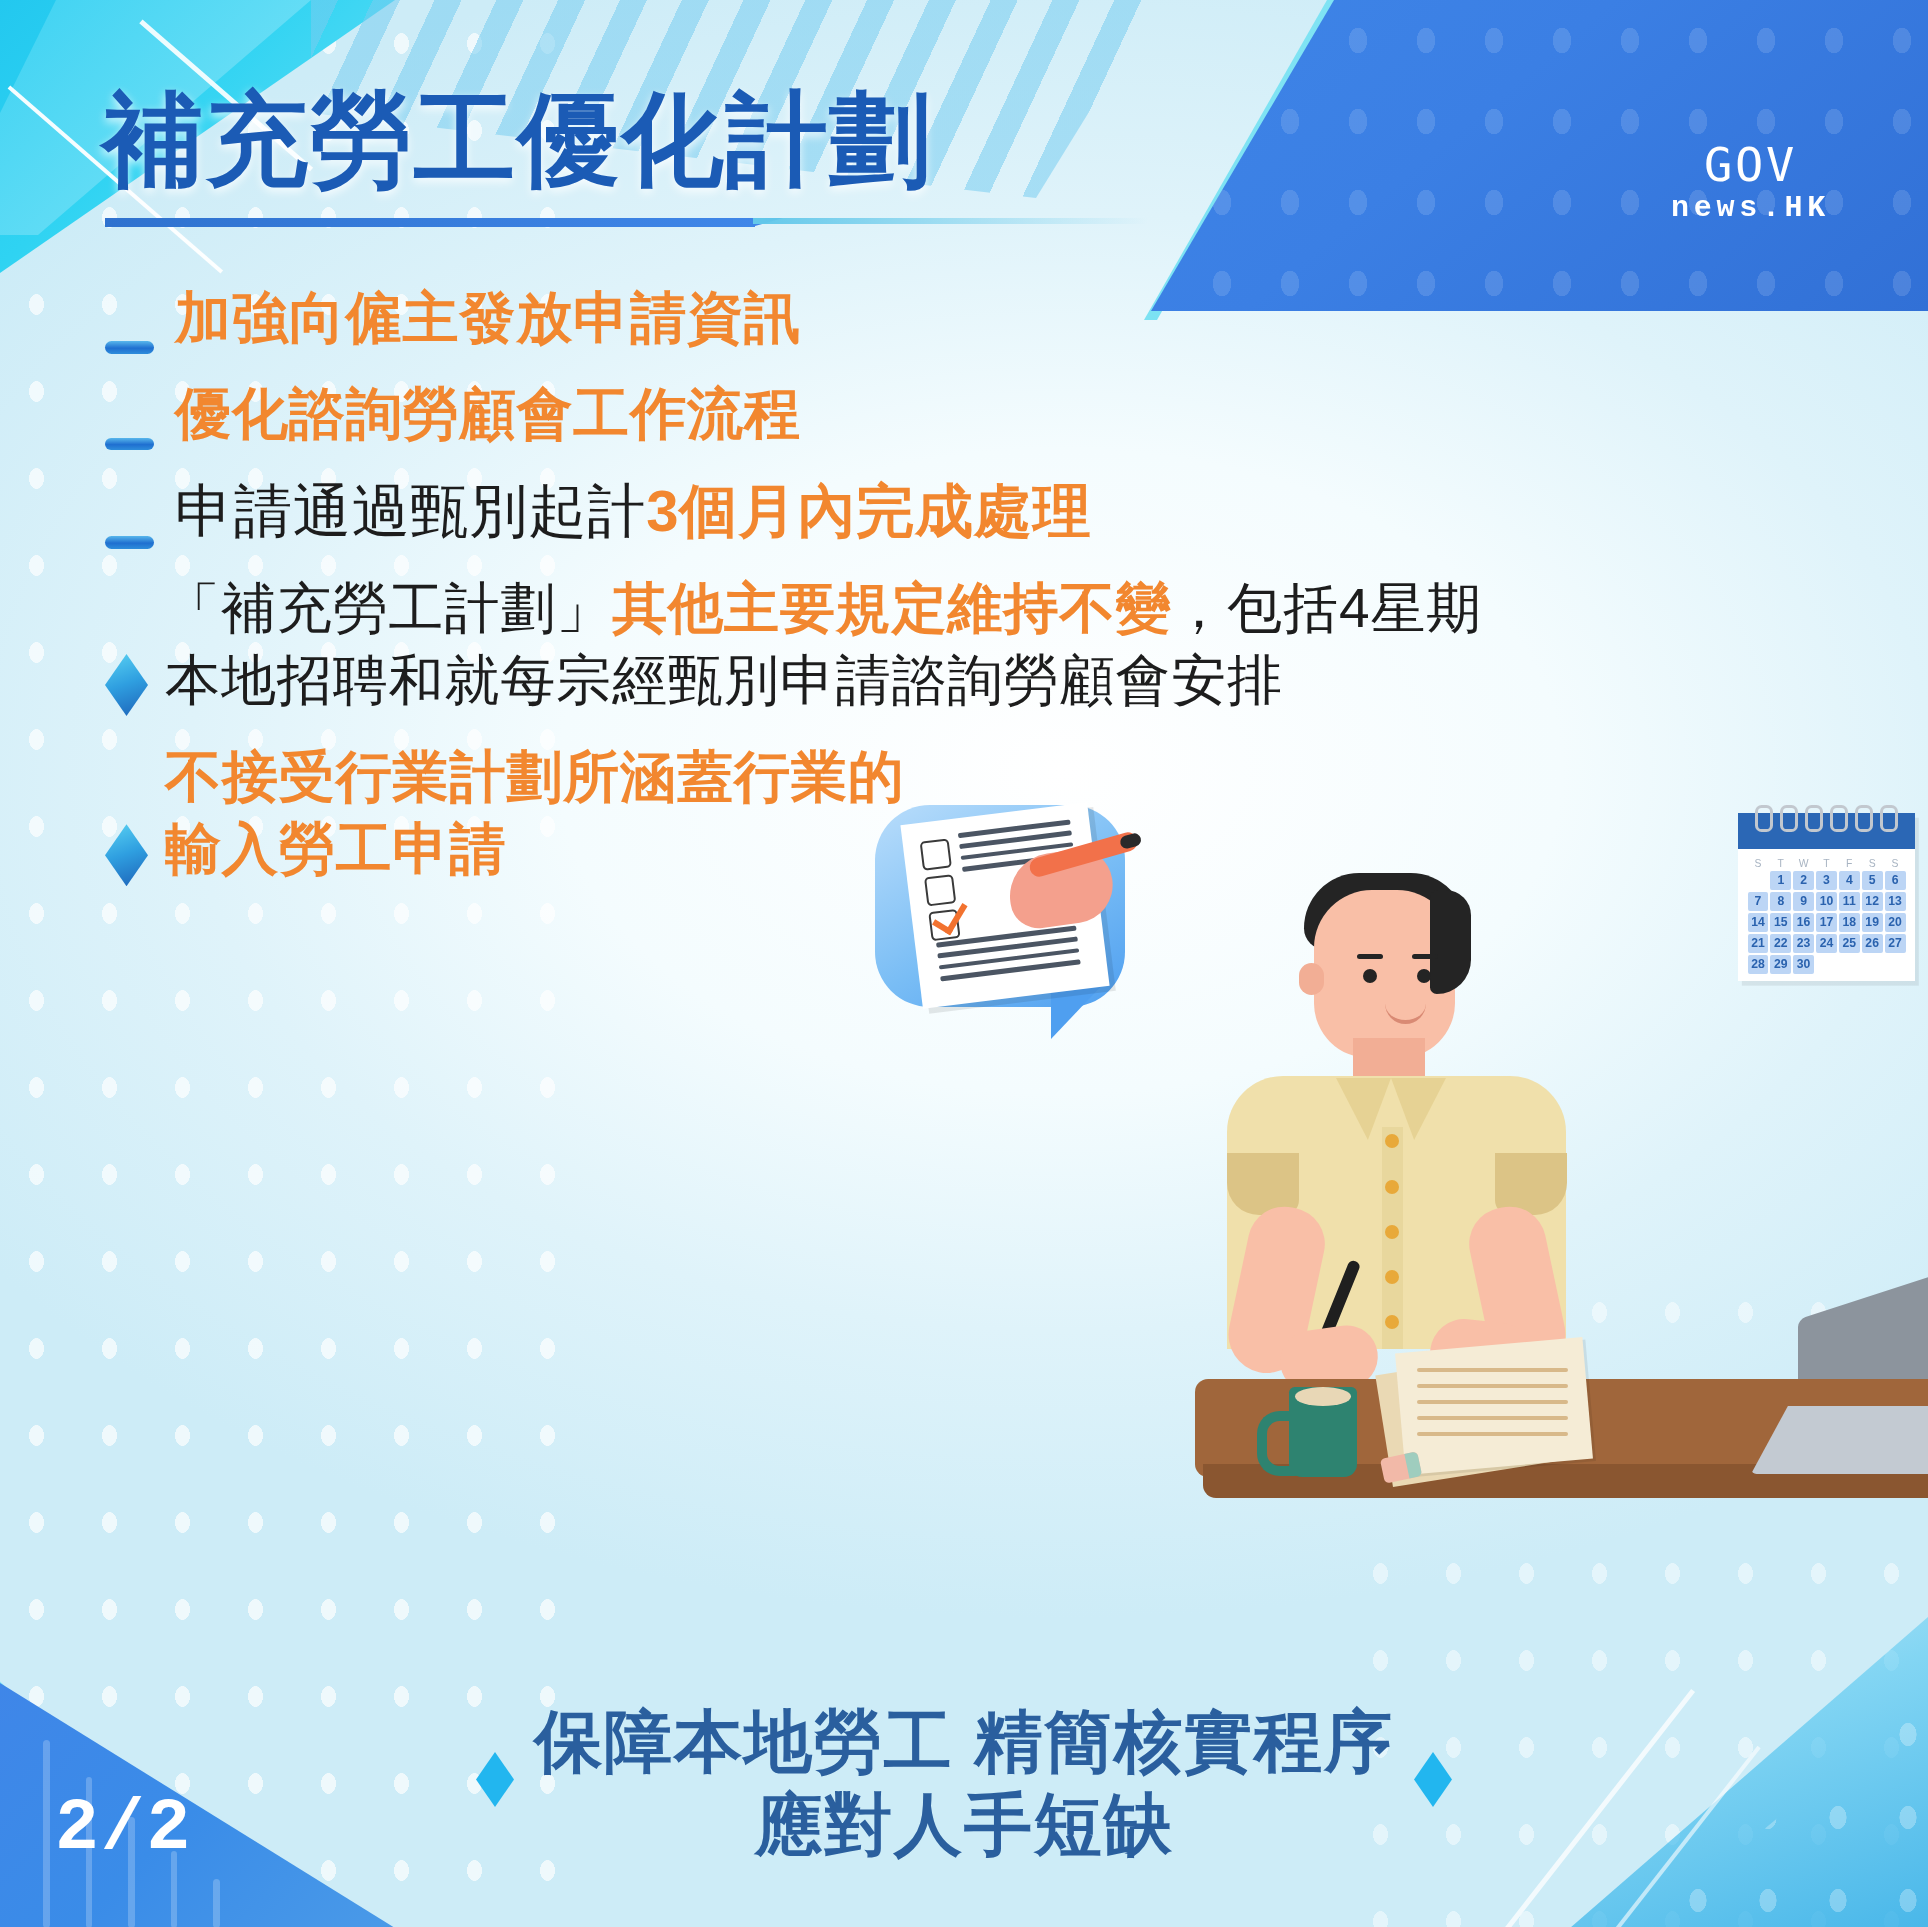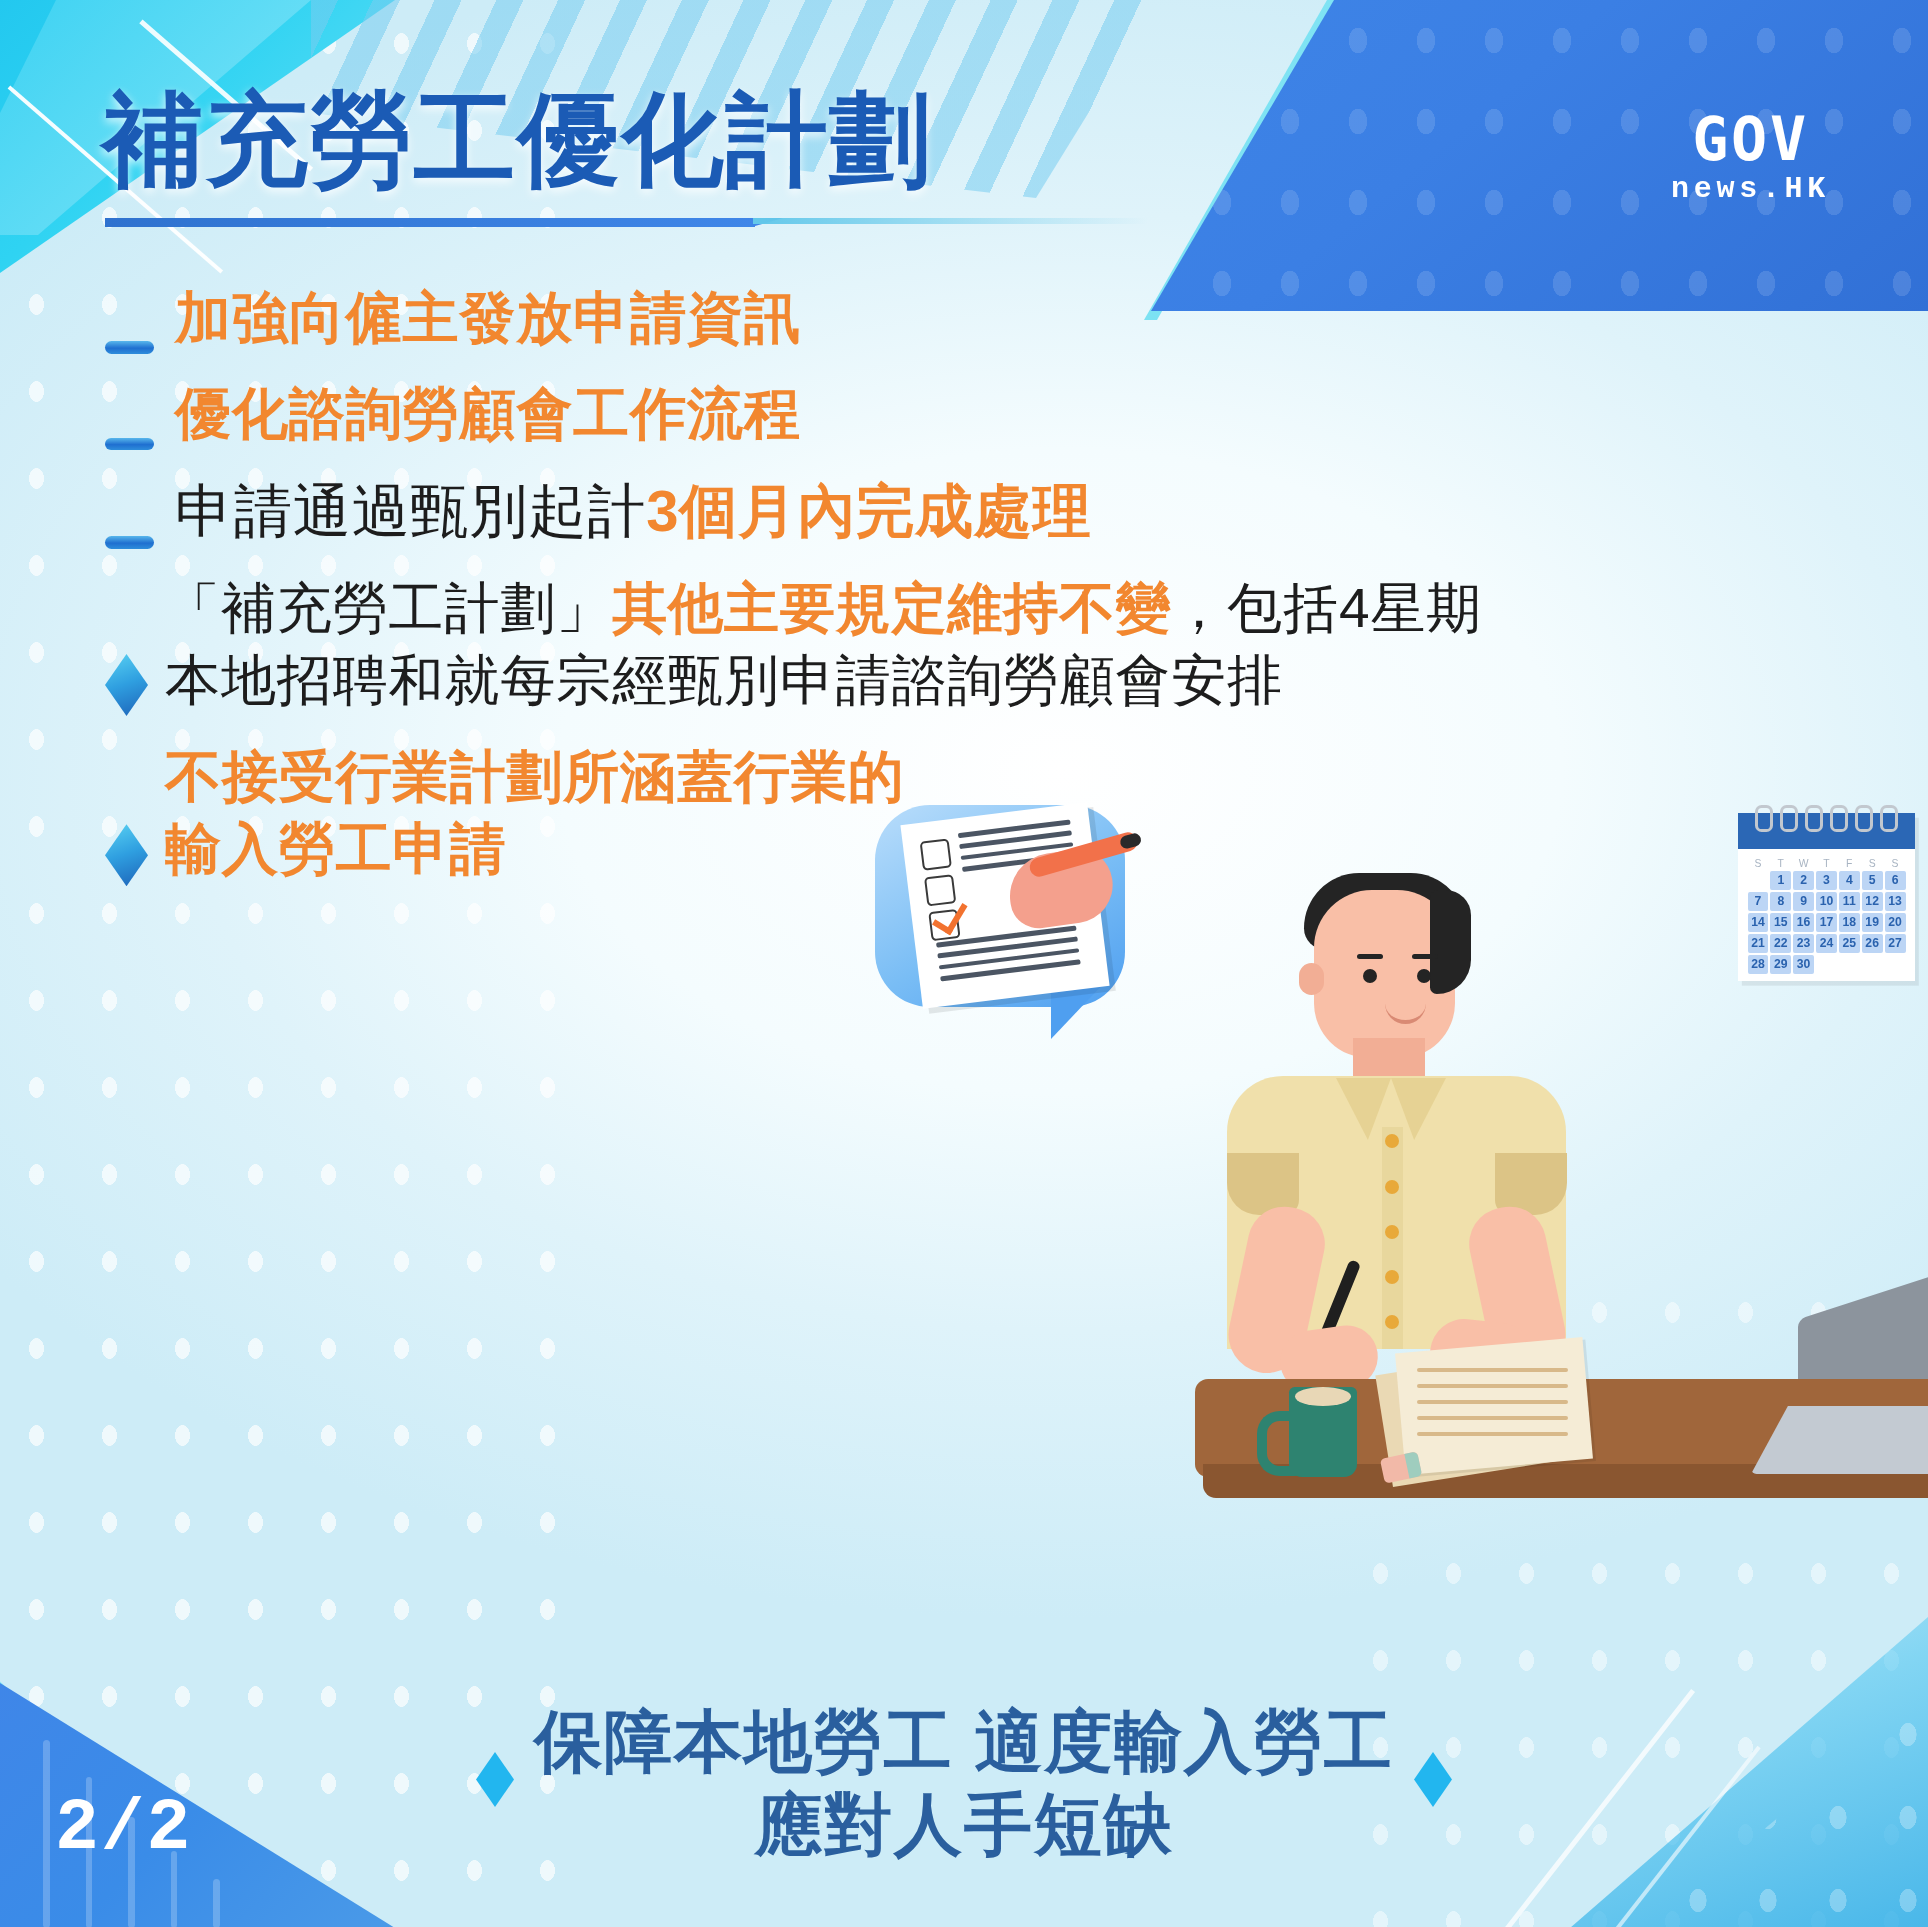"GOV" .logo .gov { font-size: 60px -> 47px; font-weight: bold -> normal; margin-top: none -> 32px }
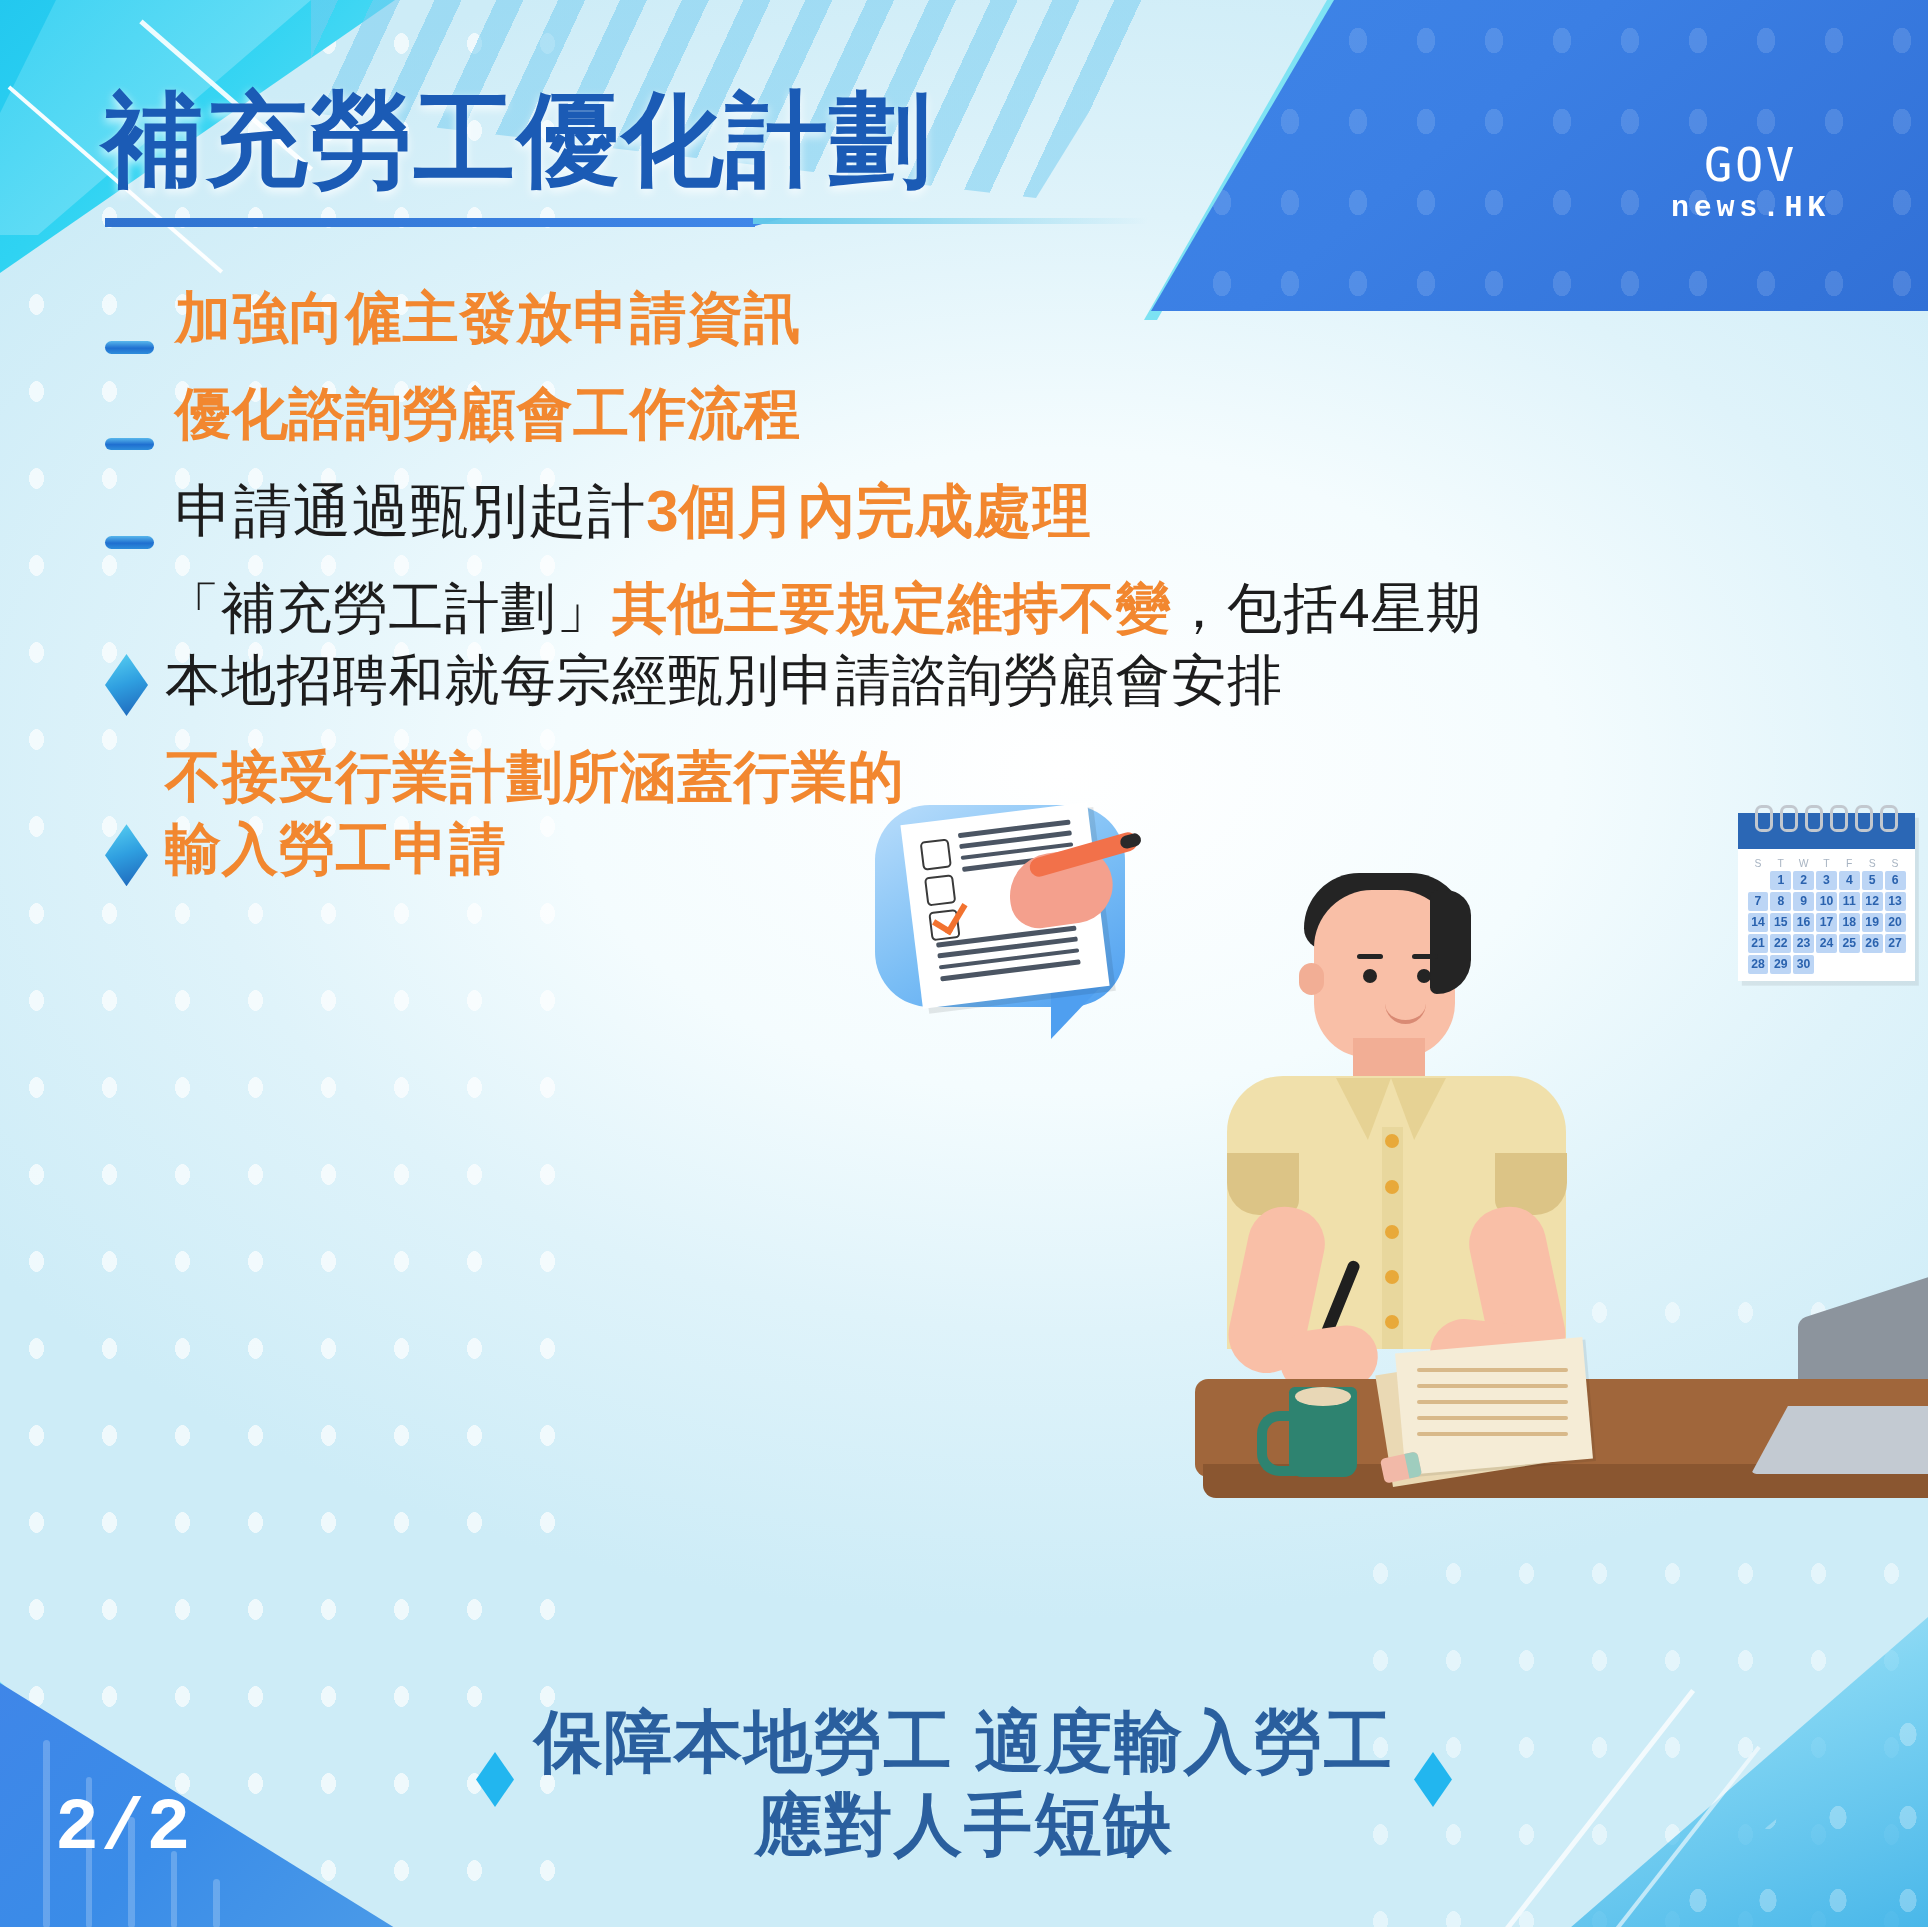"保障本地勞工 適度輸入勞工" div { text: 適度輸入勞工 -> 精簡核實程序 }
